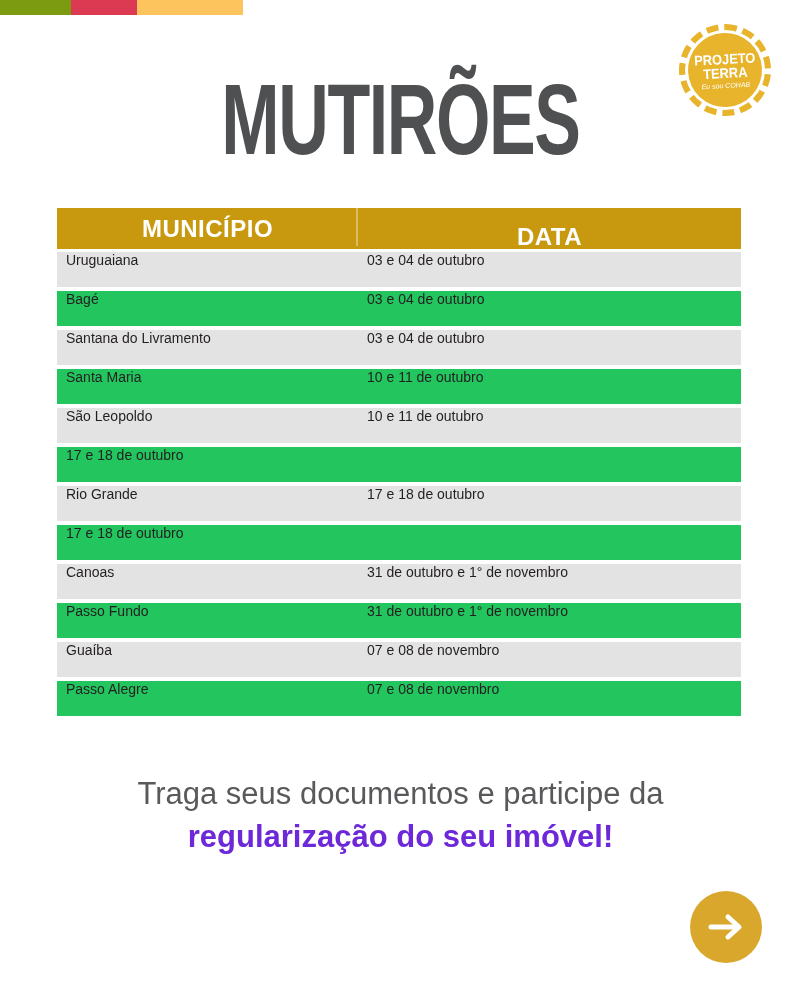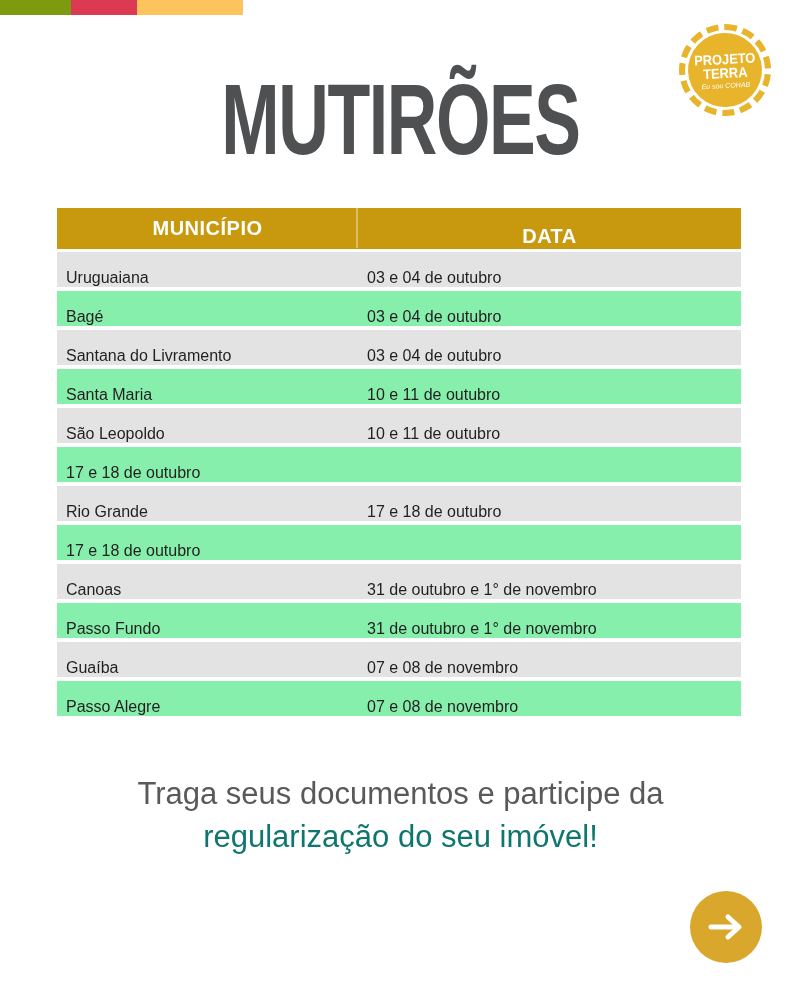"MUNICÍPIO" .thead { font-size: 20px -> 24px }
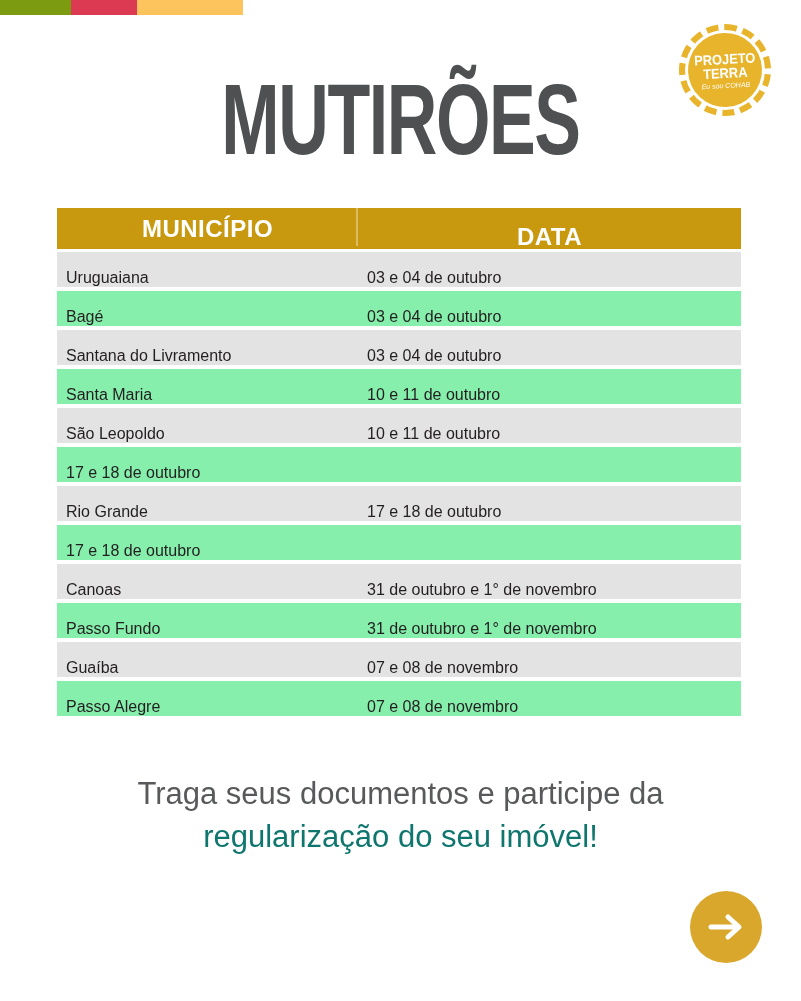"Uruguaiana" .row { align-items: flex-end -> flex-start; font-size: 16px -> 14px }
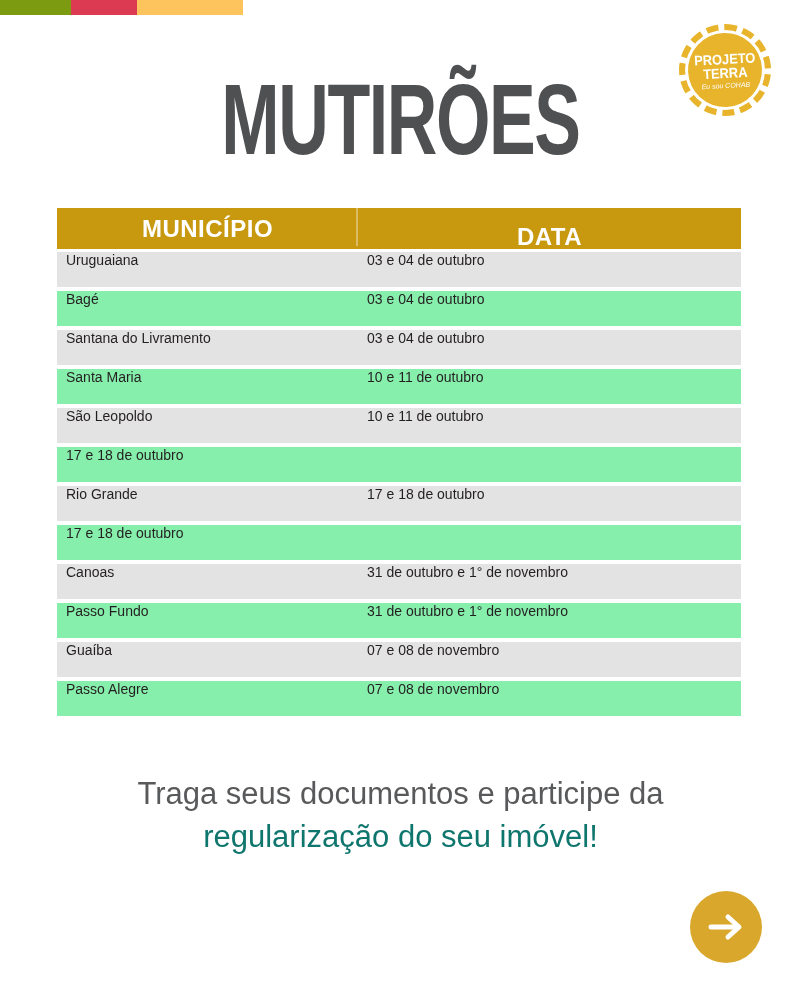"Bagé" .row-b { background: #86efac -> #22c55e }
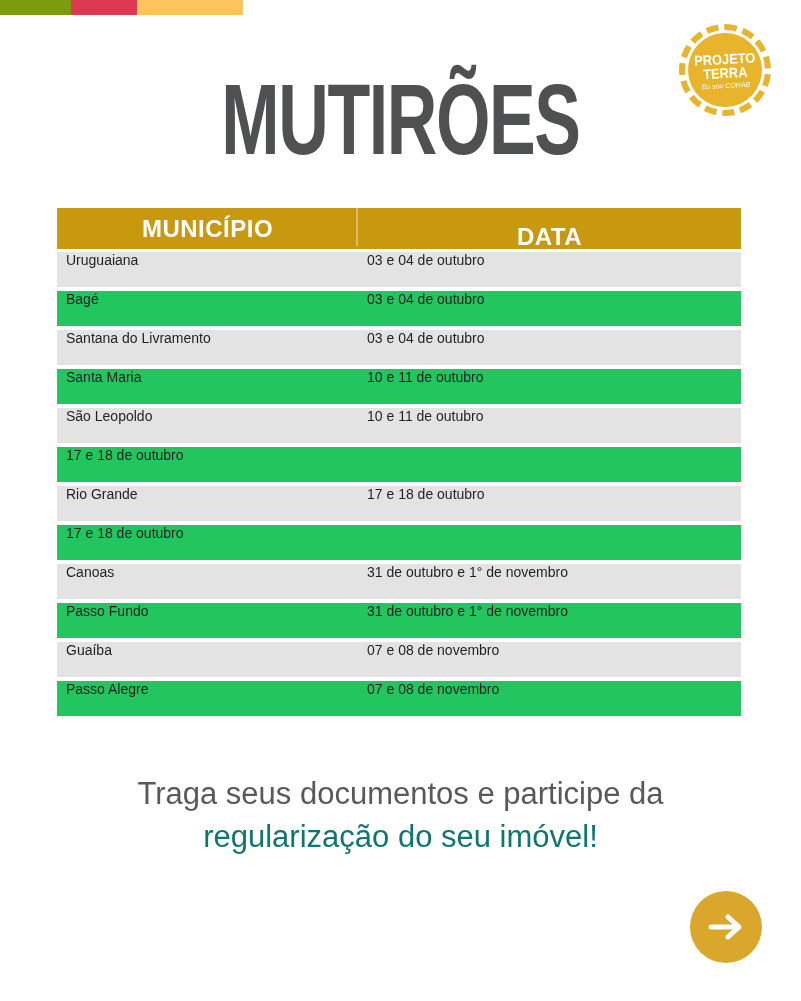"regularização do seu imóvel!" .footer-note .bold { color: #0f766e -> #6d28d9; font-weight: normal -> bold }
